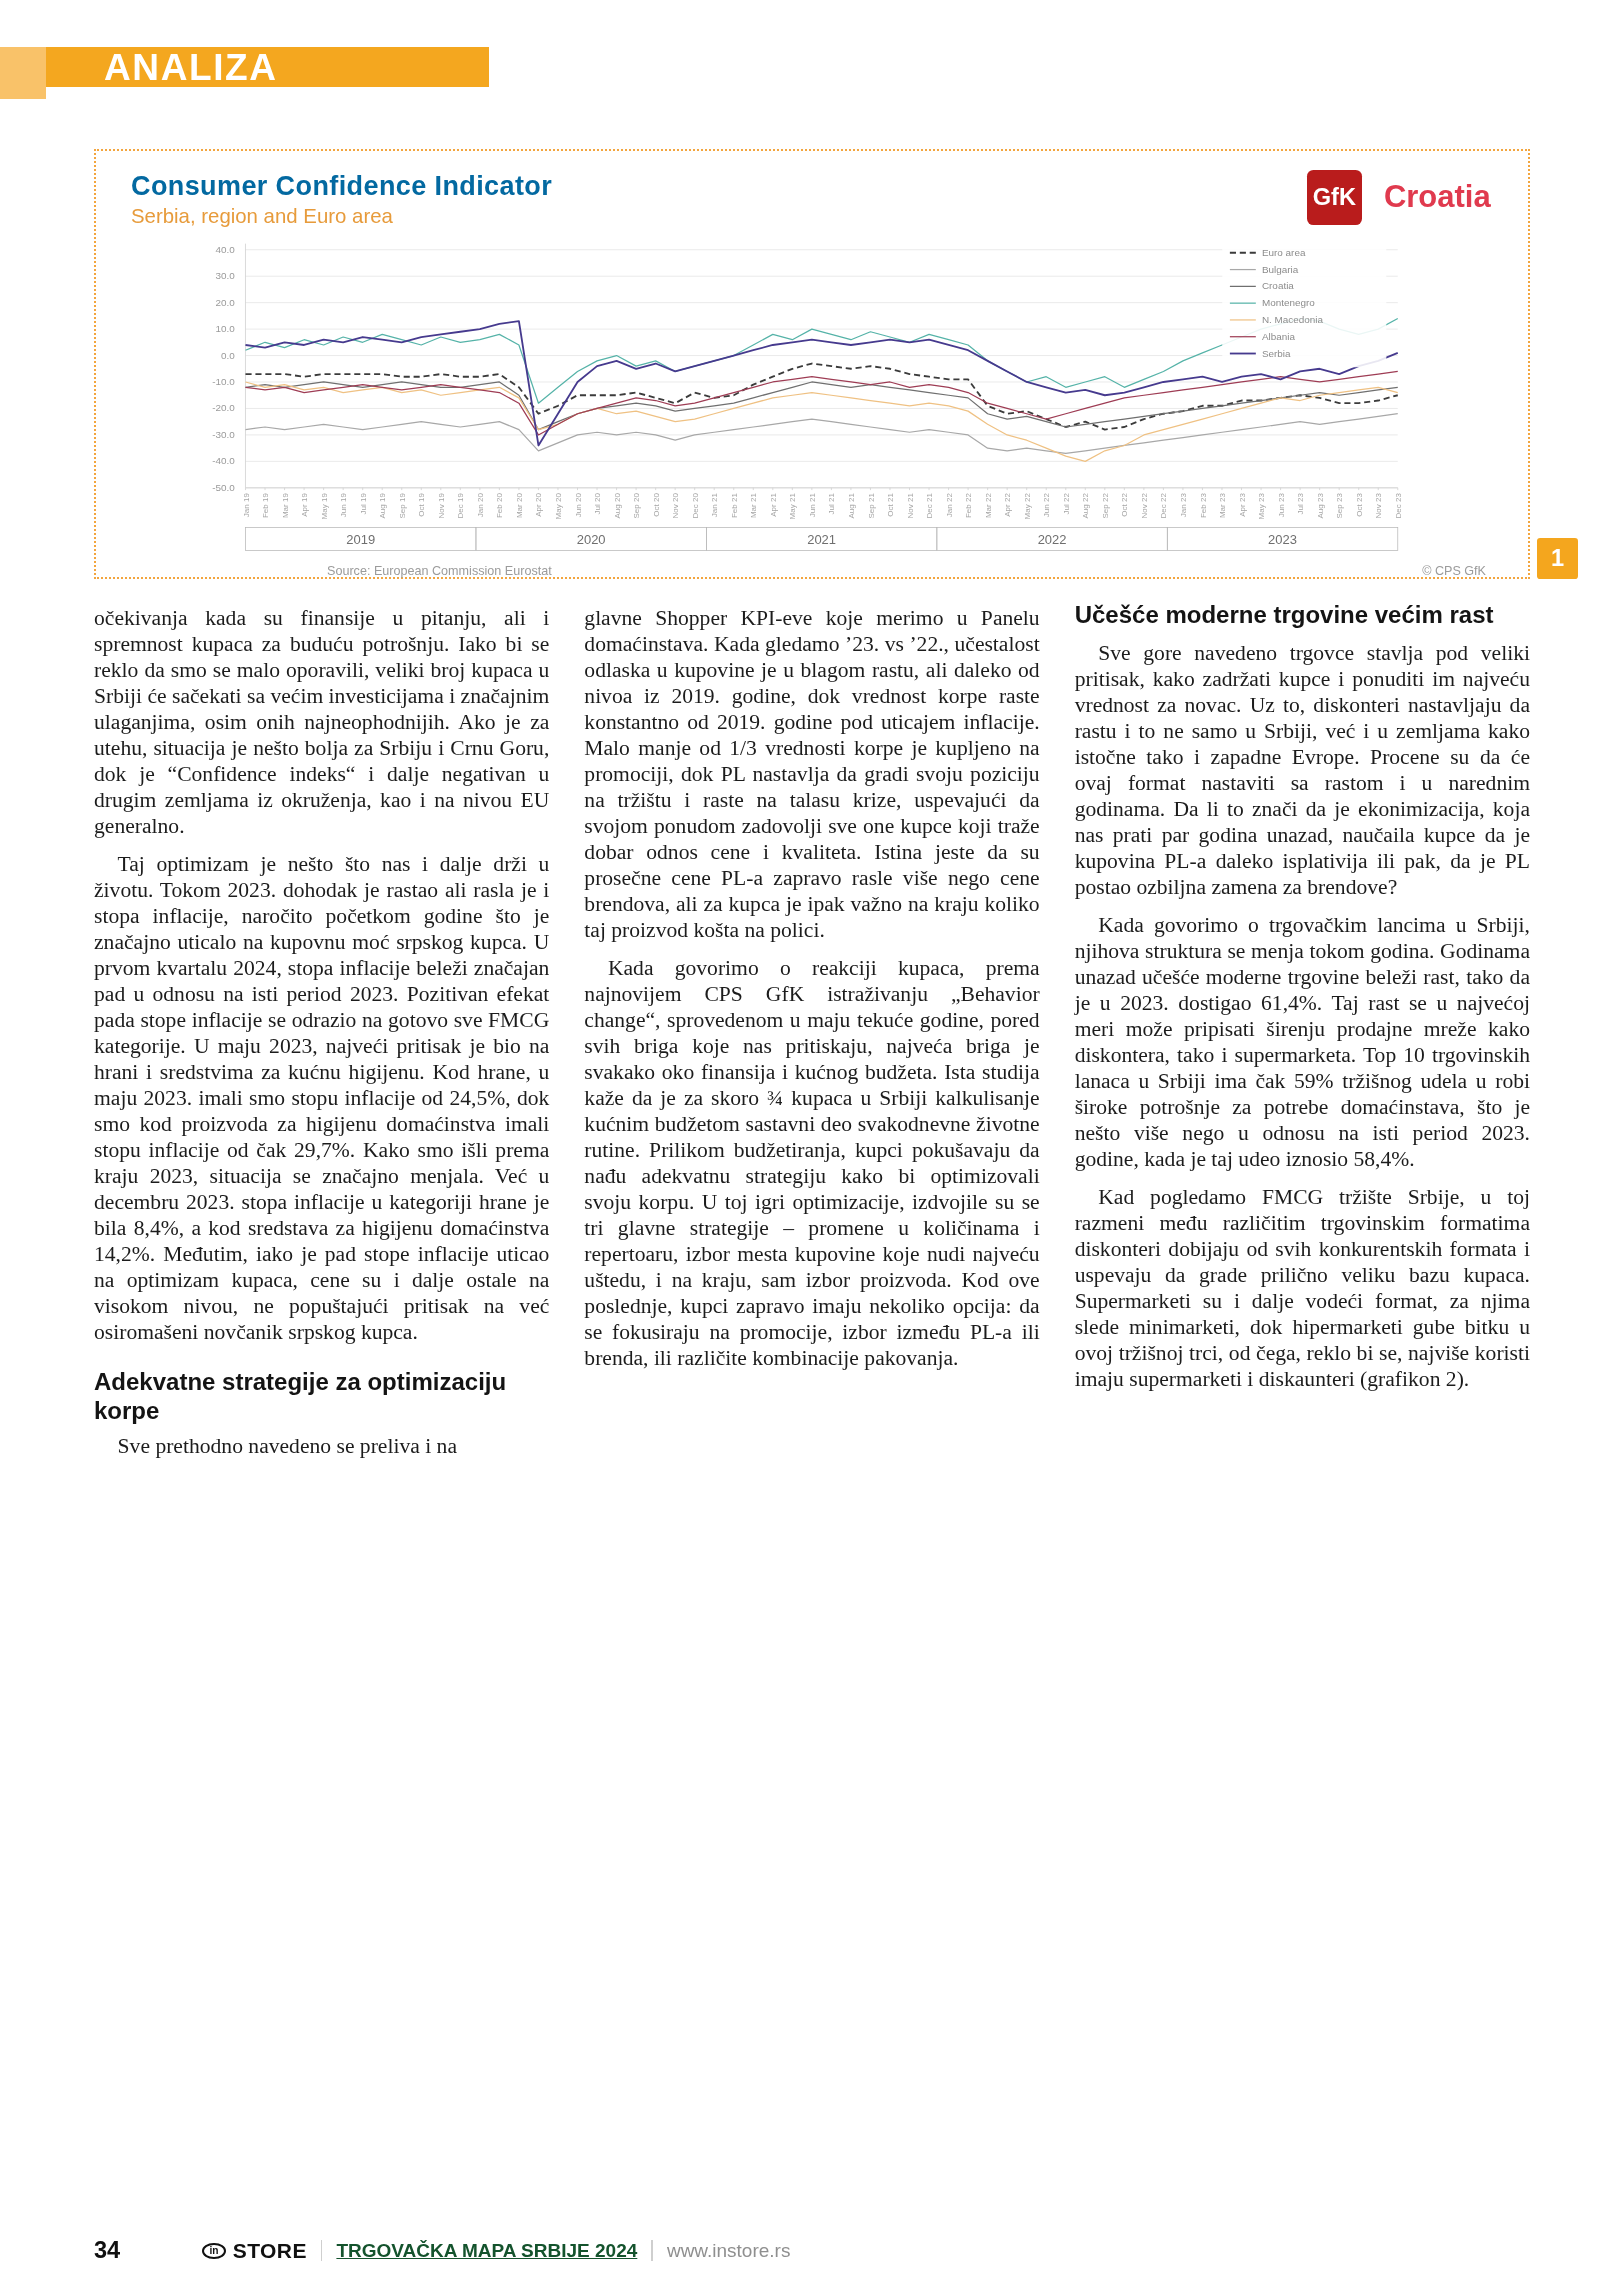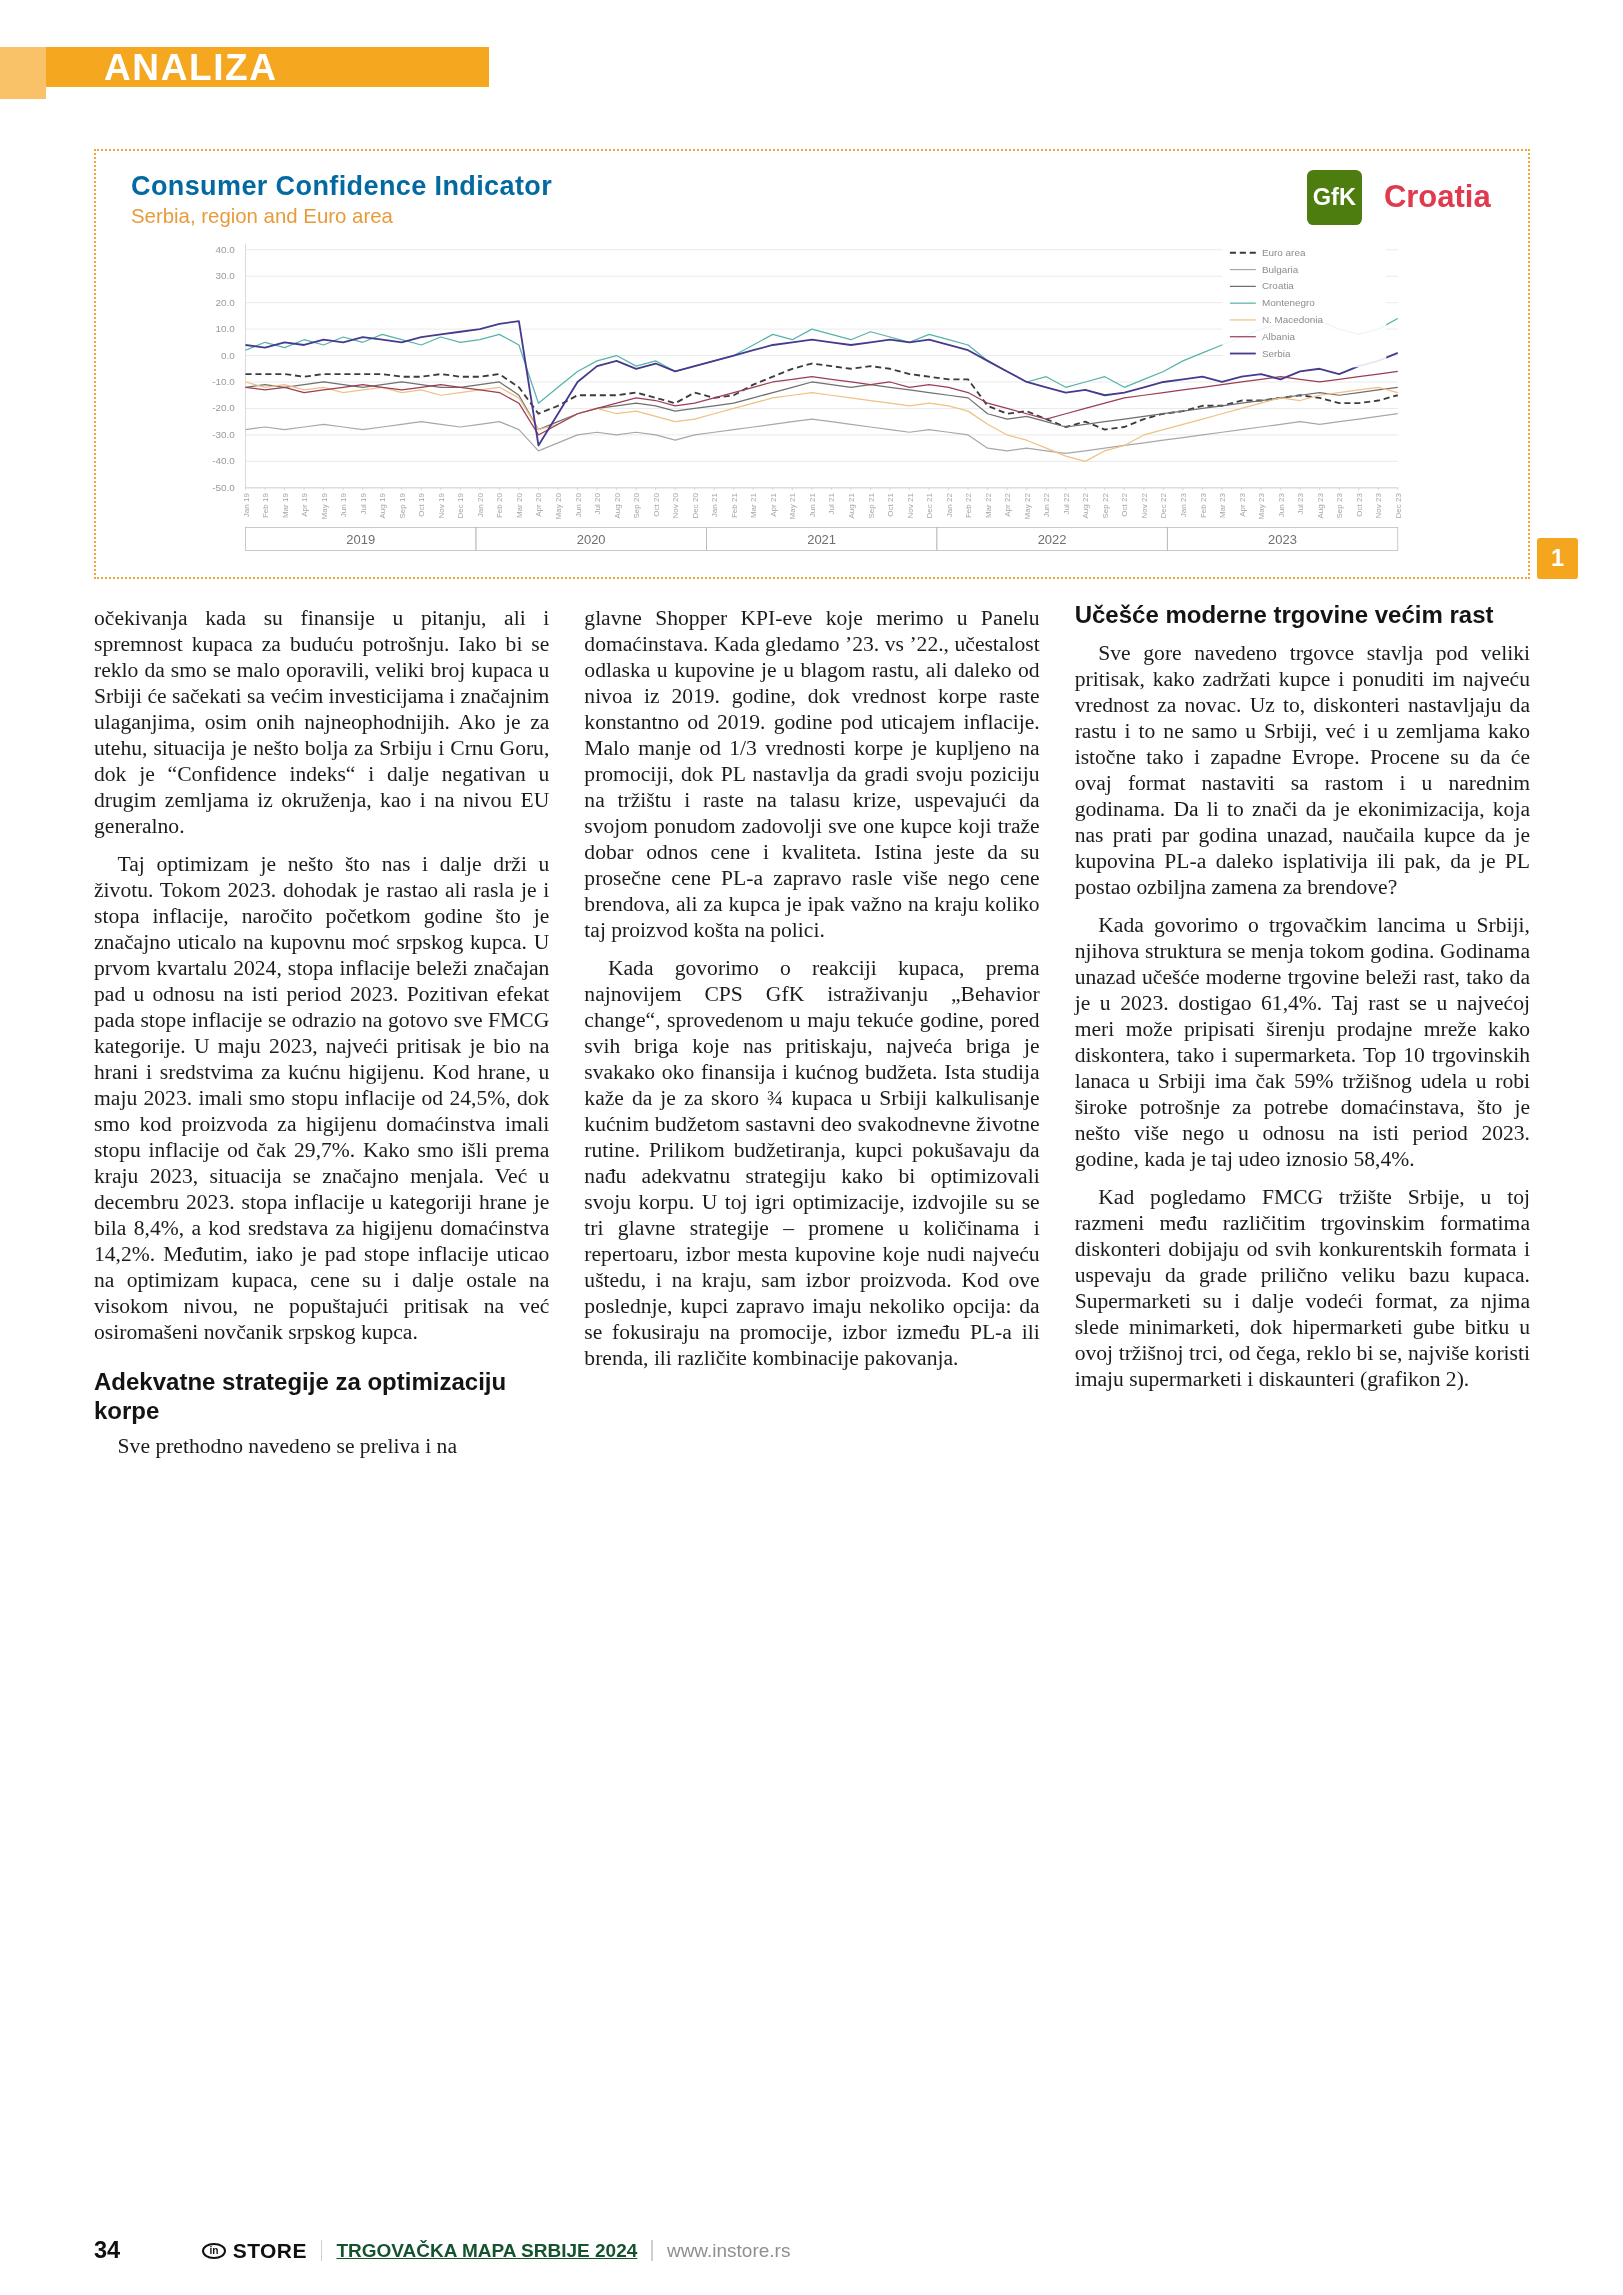"GfK" .gfk-logo { background: #4d7c0f -> #b91c1c }
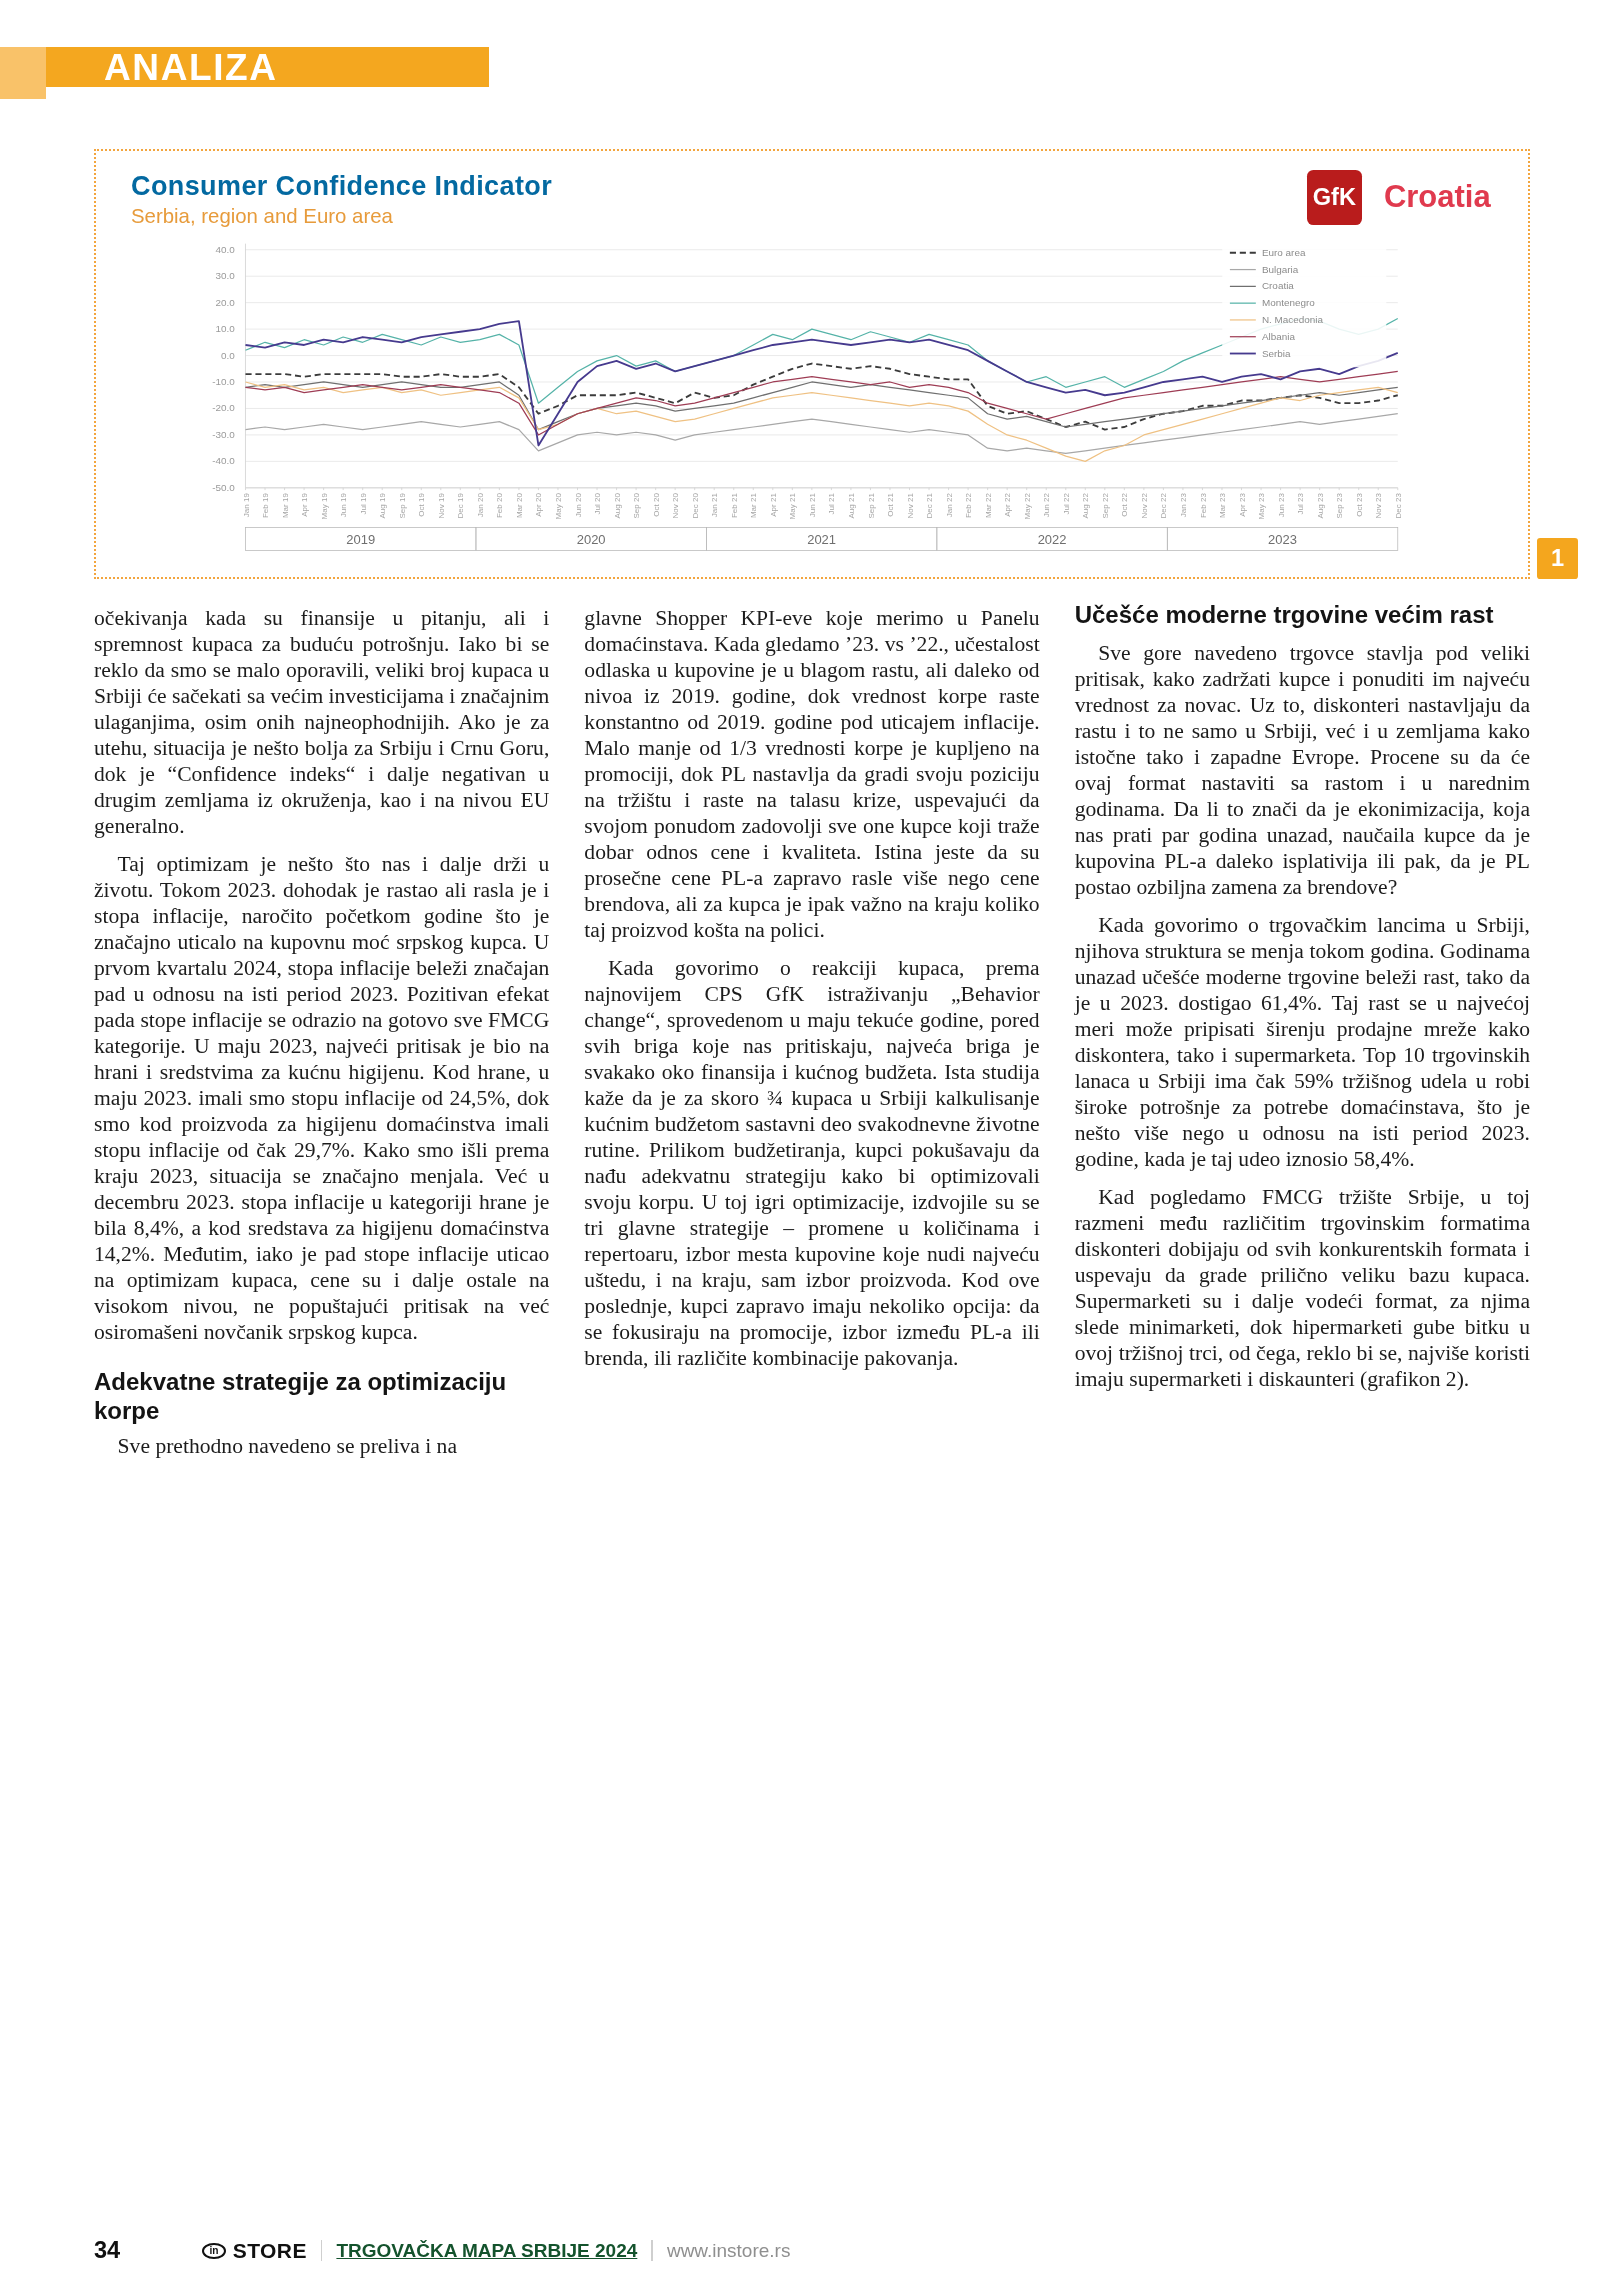"Source: European Commission Eurostat" div.chart-foot { html: none -> <div> <span>Source: European Commission Eurostat</span> <span>© CPS GfK</span> </div> }
